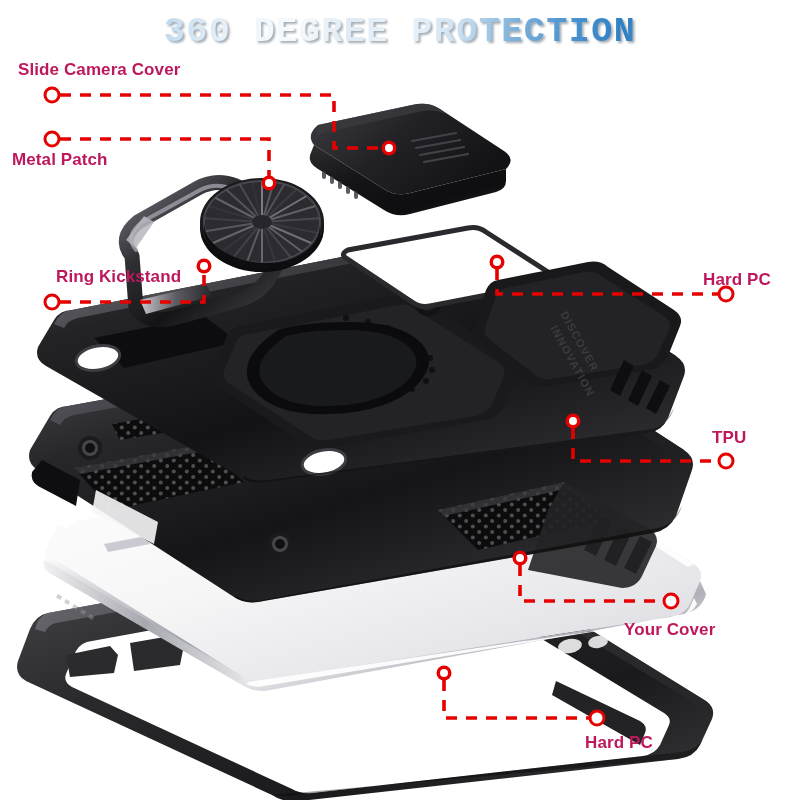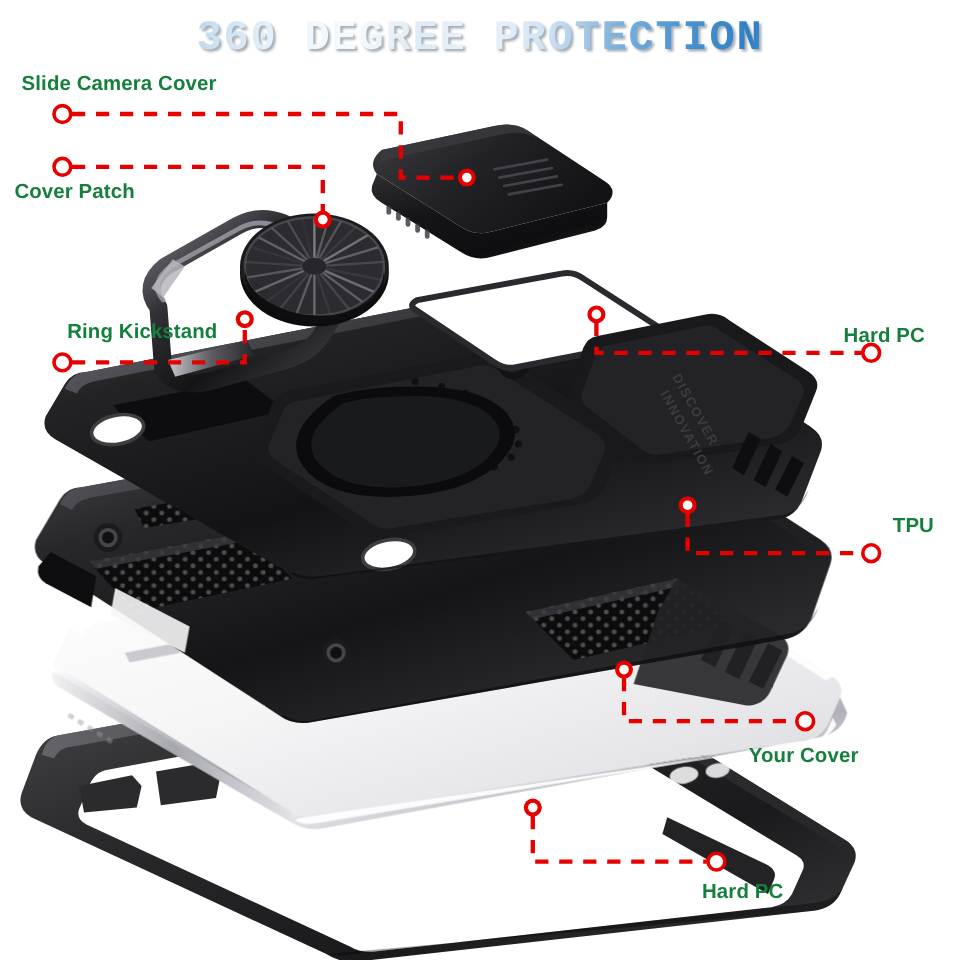"Slide Camera Cover" .lbl { color: #15803d -> #be185d }
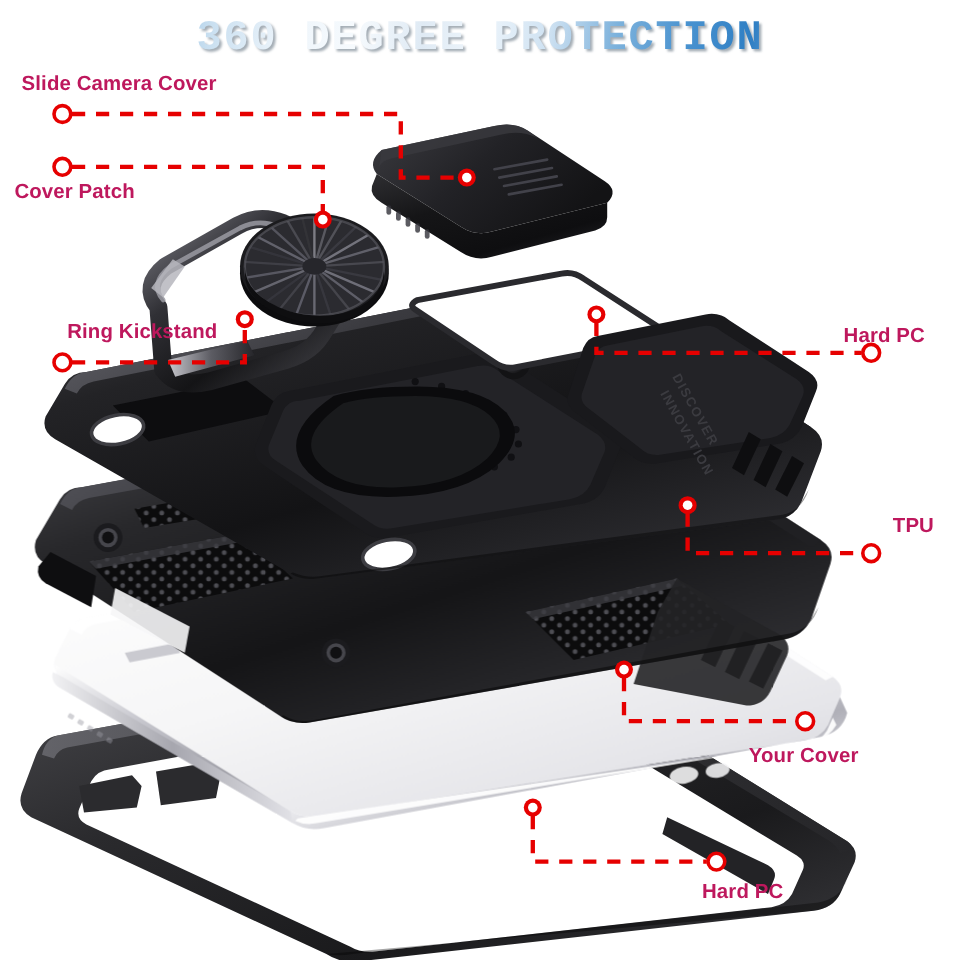"Cover Patch" div.lbl { text: Cover -> Metal }
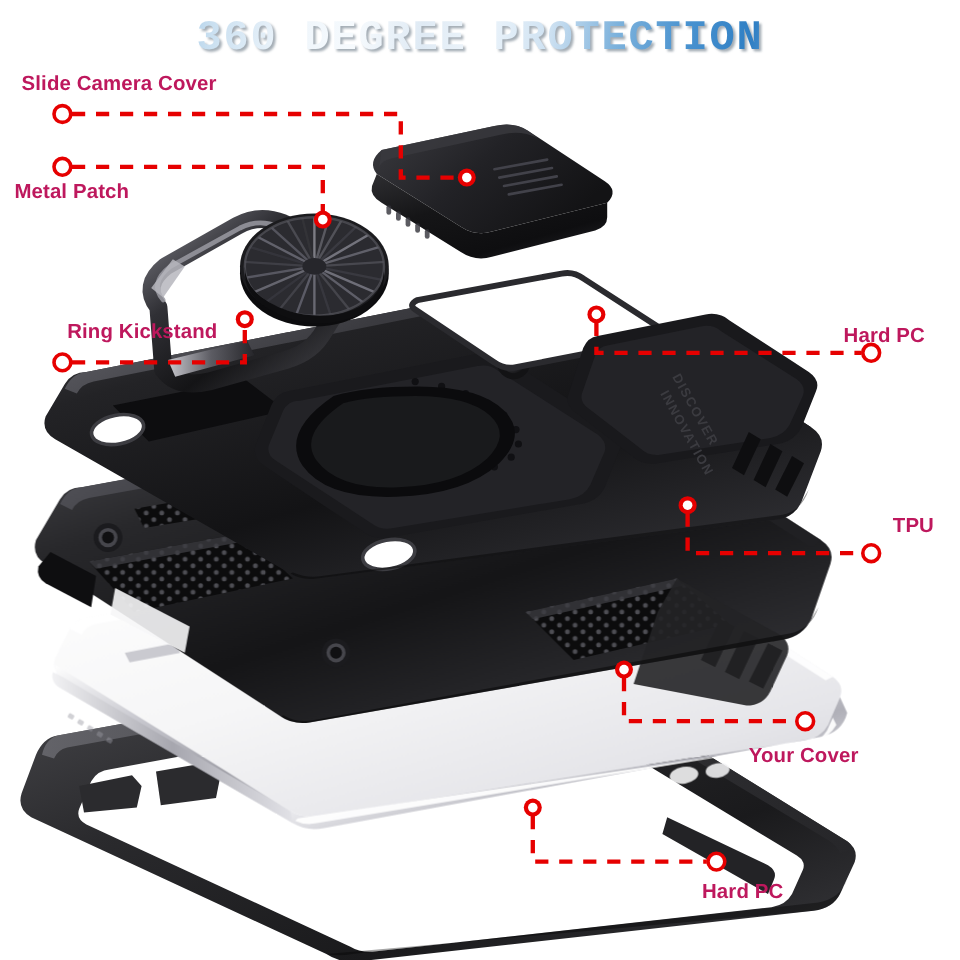"TPU" div.lbl { margin-left: 32px -> none }
